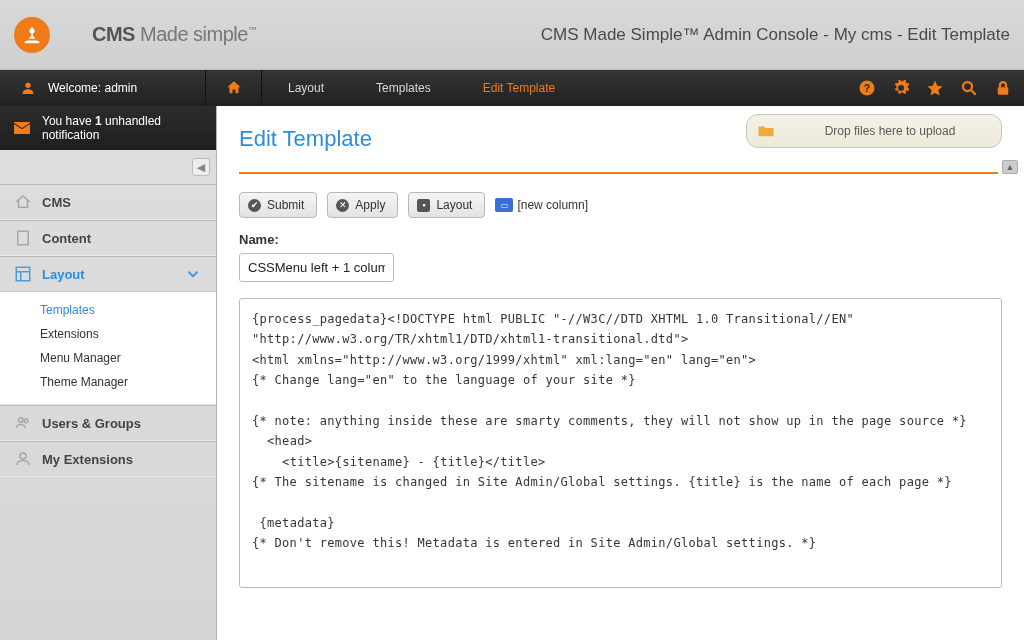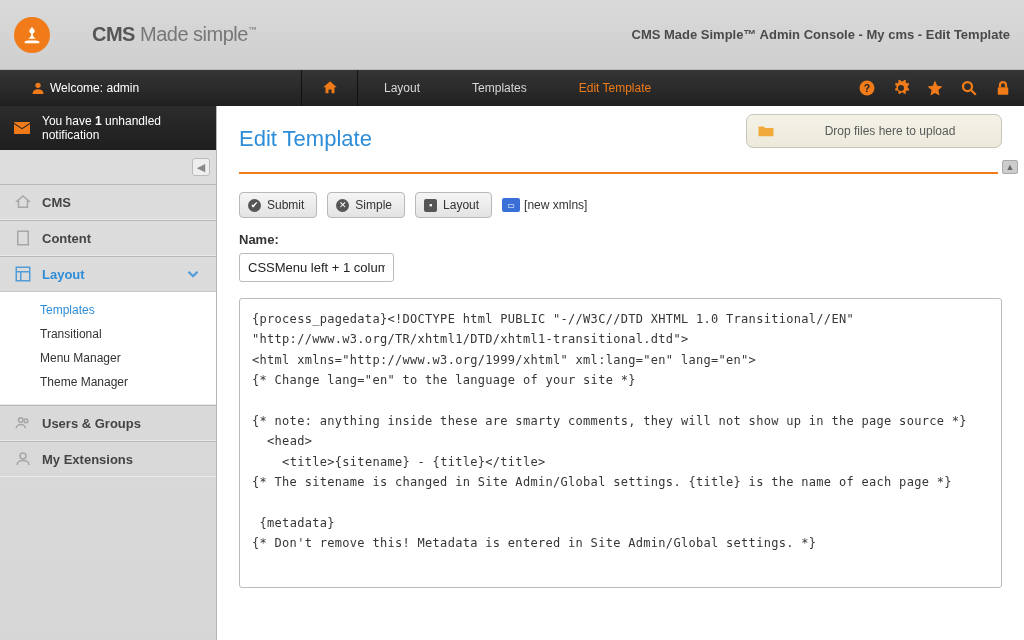"CMS Made Simple™ Admin Console" .header-right { font-size: 13px -> 17px; font-weight: 700 -> 400 }
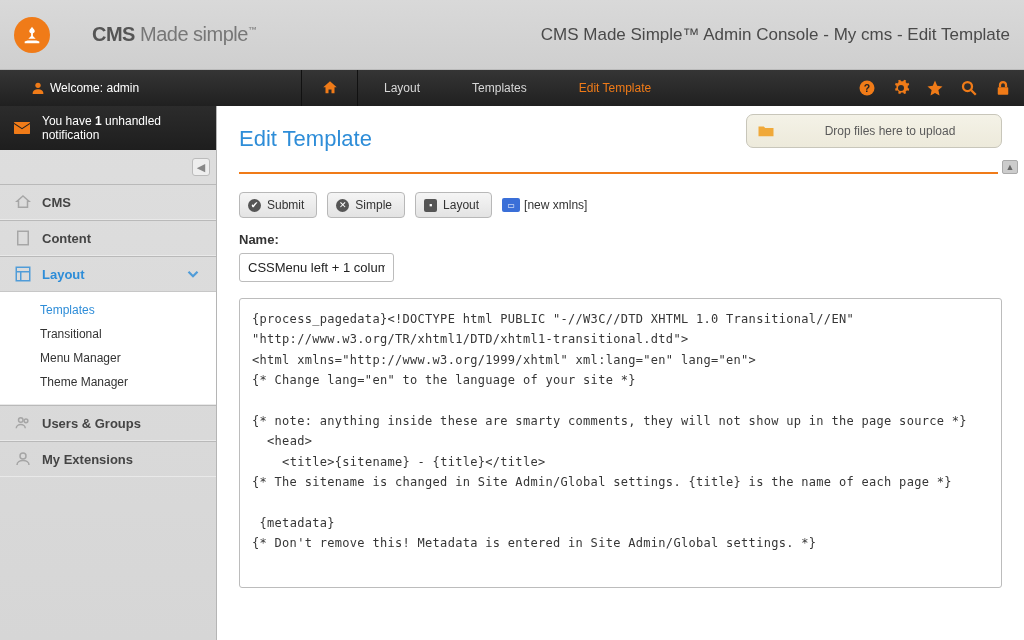"Welcome: admin" .welcome { gap: 4px -> 12px; padding: 0 30px -> 0 20px; width: 302px -> 206px }
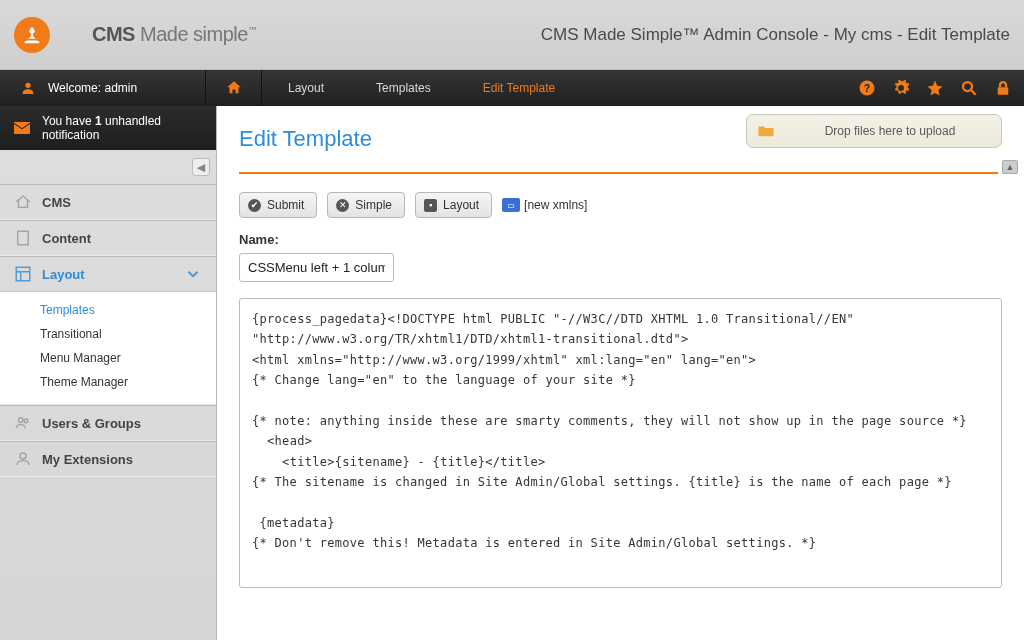"Drop files here to upload" .dropzone { border-radius: 7px -> 12px }
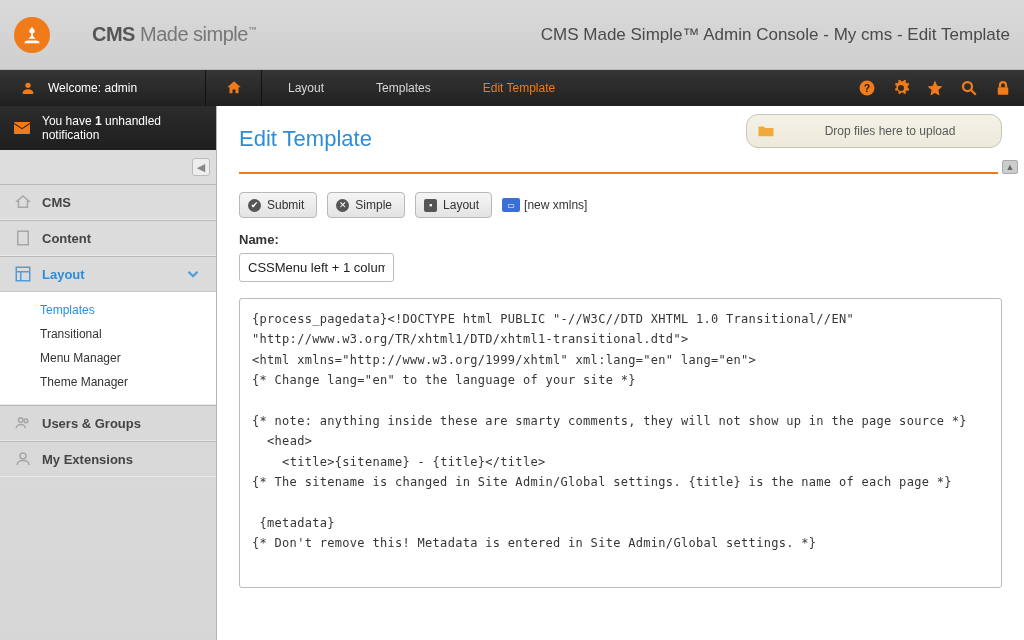"Simple" span { text: Simple -> Apply }
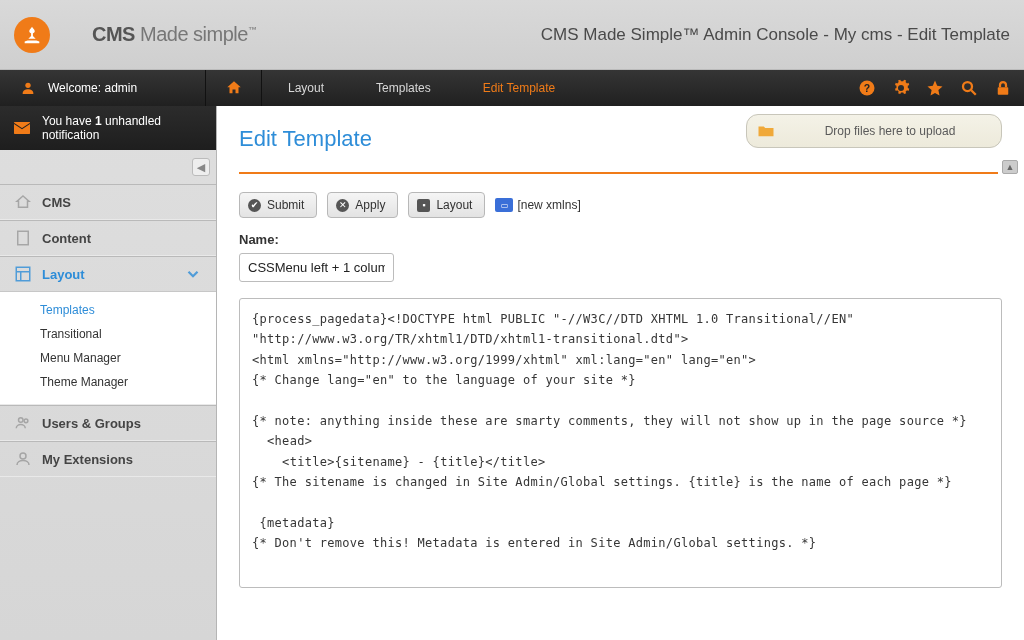"[new xmlns]" span { text: xmlns -> column }
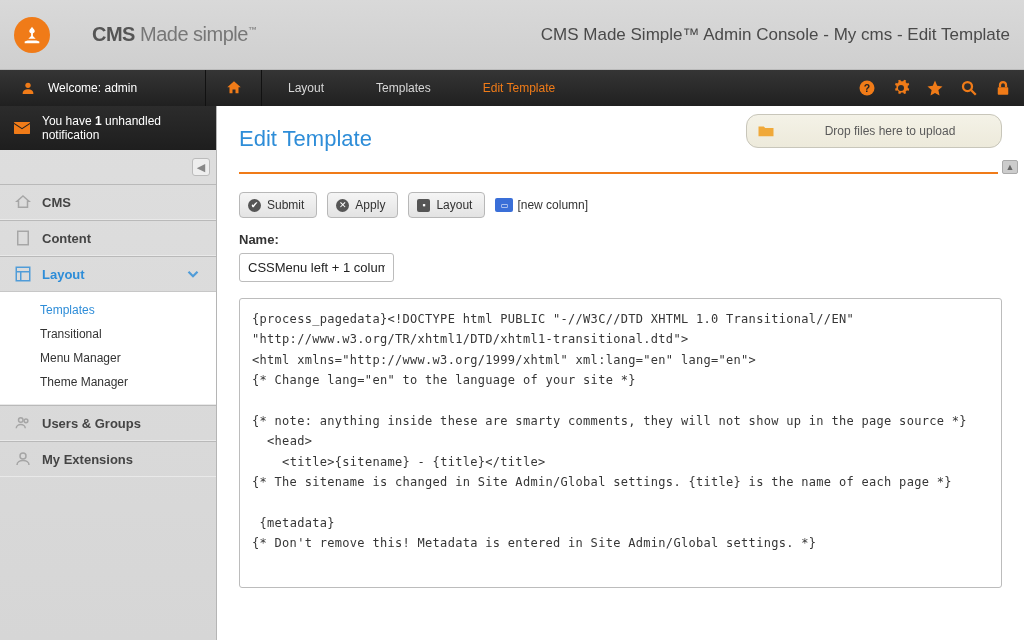"Transitional" div.nav-child { text: Transitional -> Extensions }
